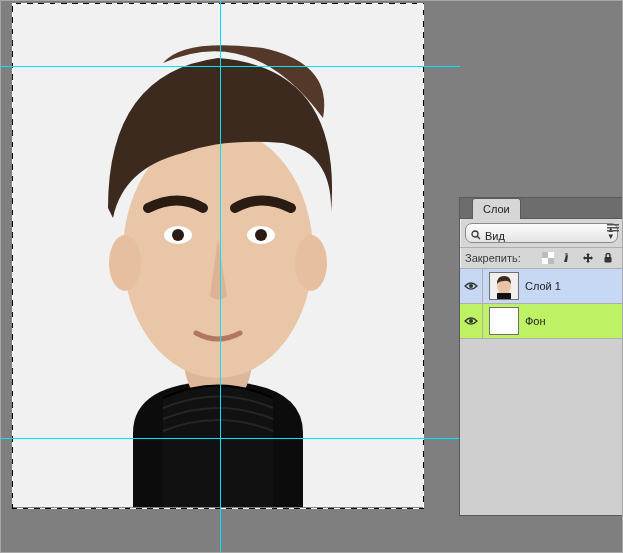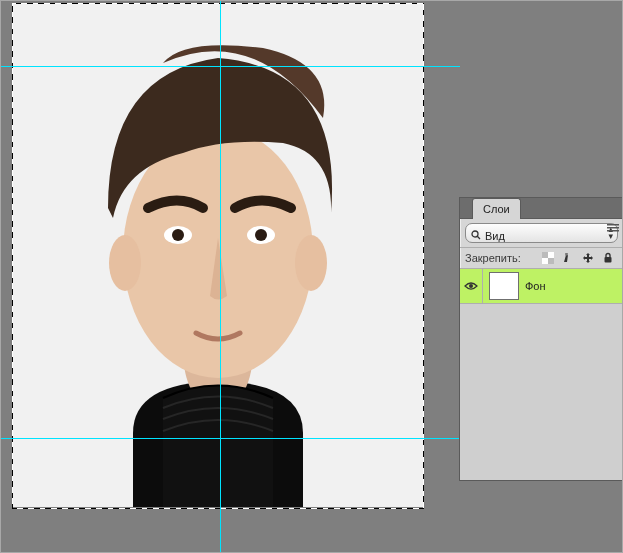"Слой 1" div.layer { html: none -> <div> <div> <svg> <path></path> <circle></circle> </svg> </div> <div> <svg> <rect></rect> <ellipse></ellipse> <path></path> <rect></rect> </svg> </div> <span>Слой 1</span> </div> }
